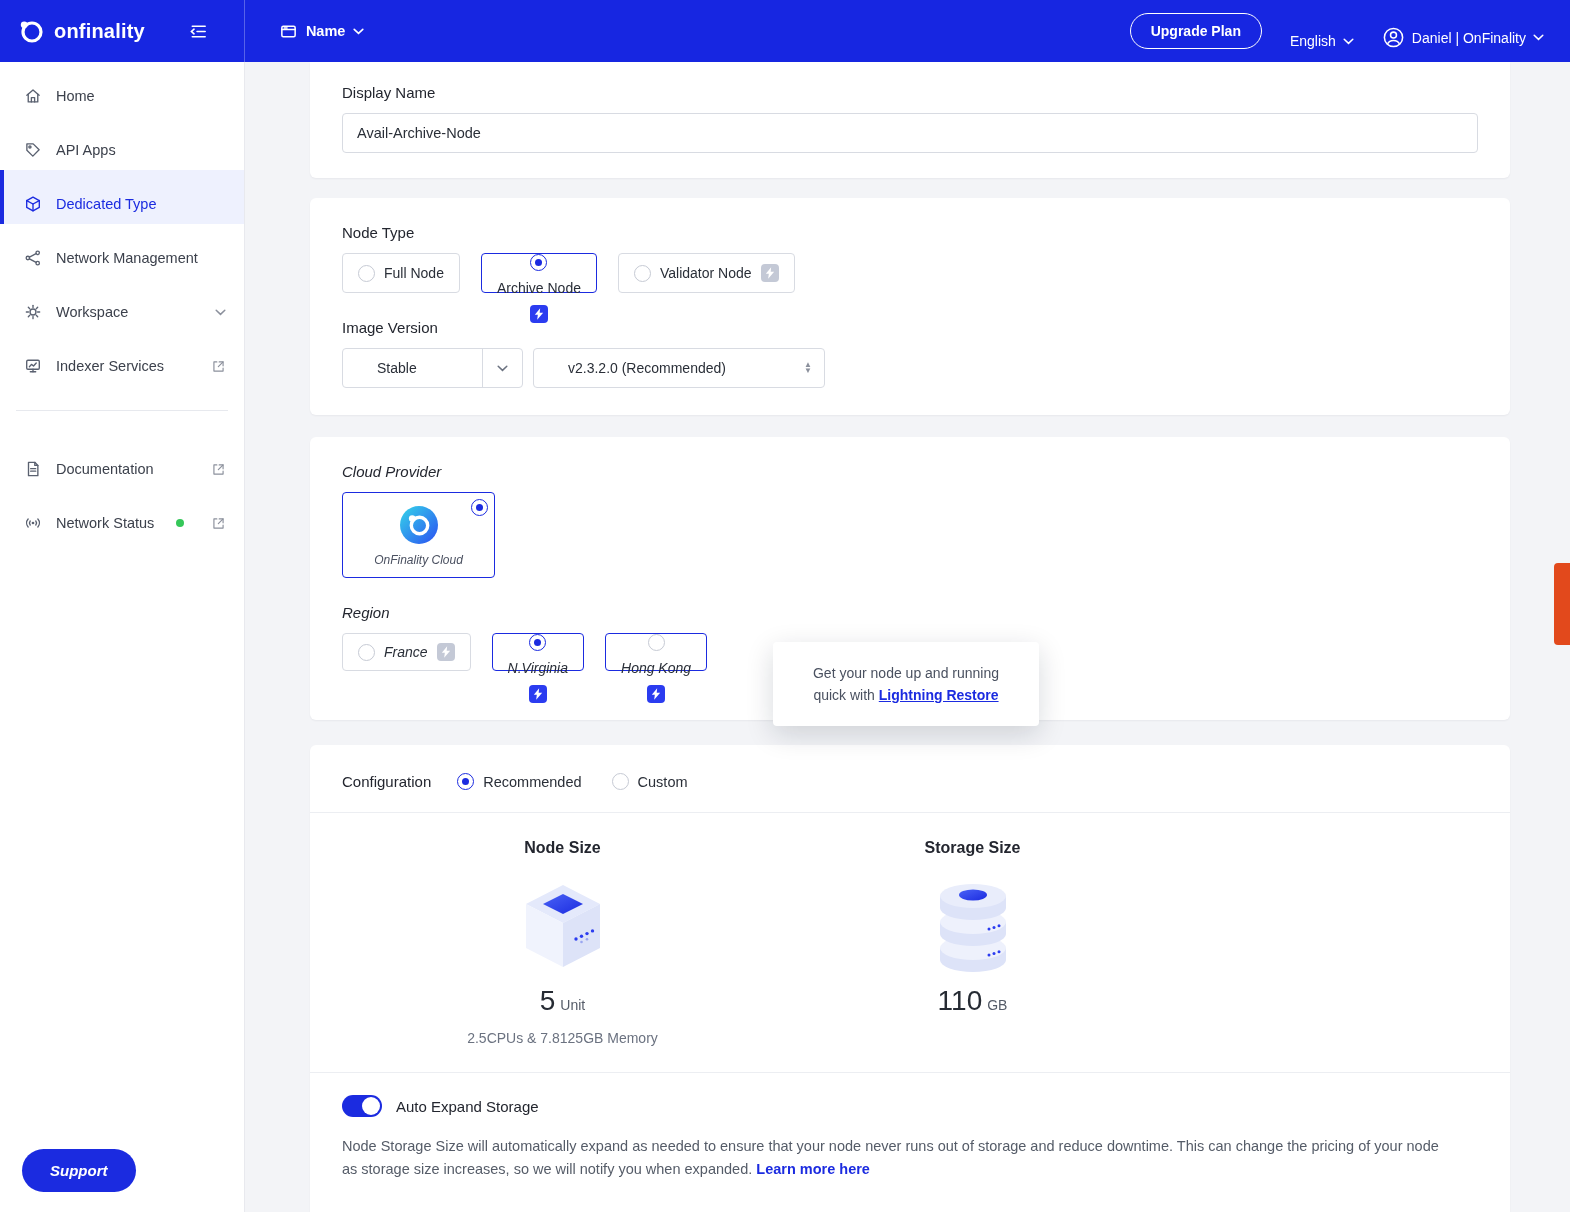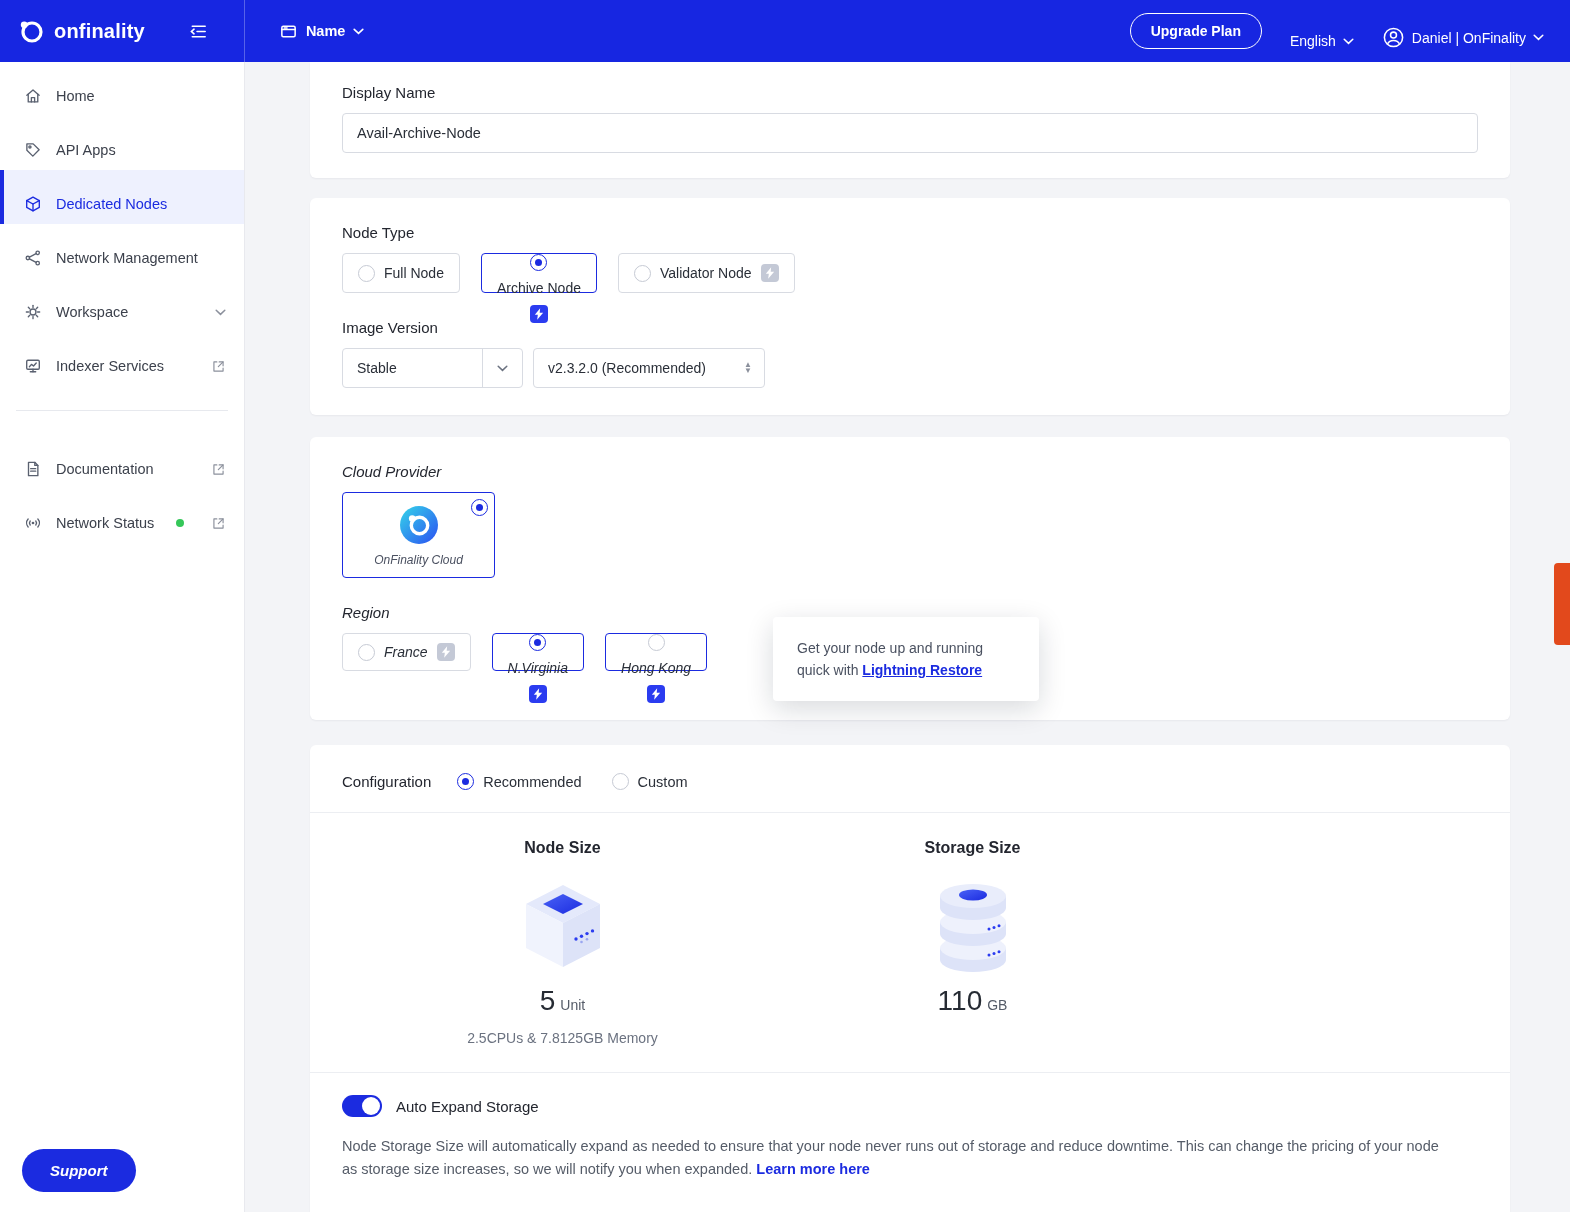"Dedicated Nodes" span { text: Nodes -> Type }
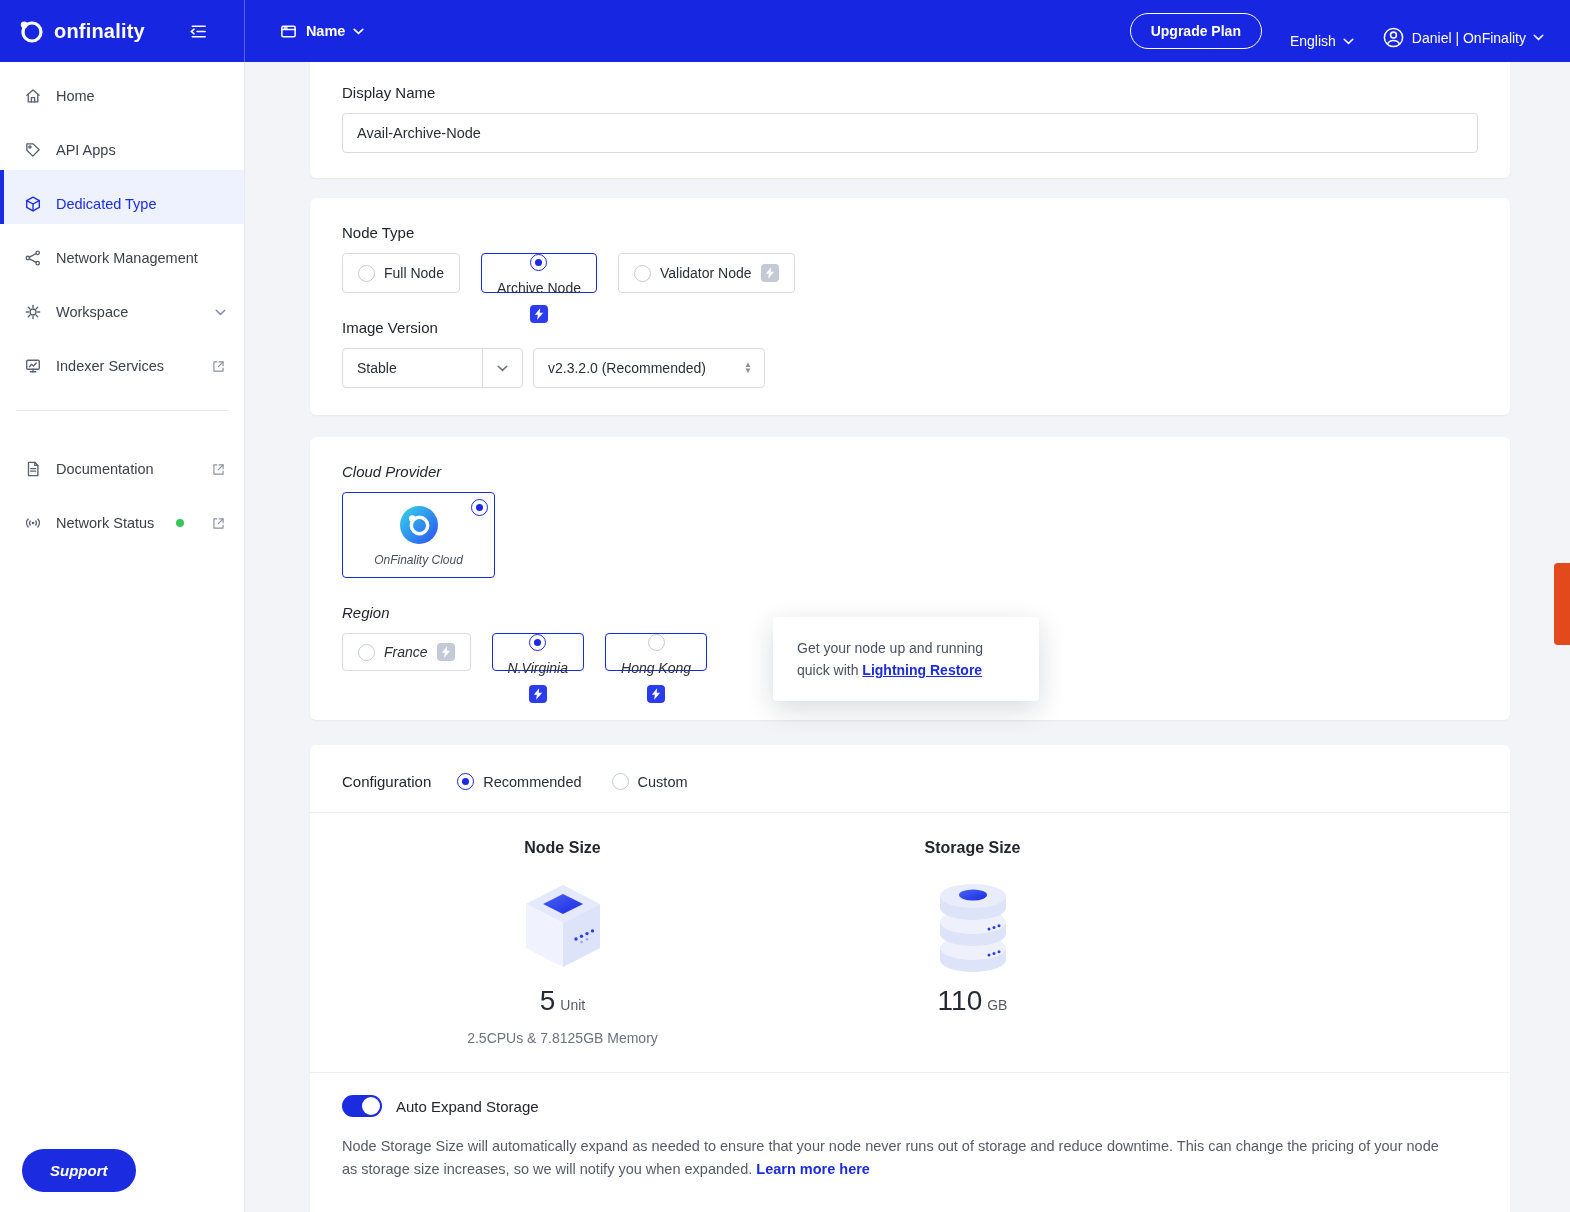"Stable" .select { padding-left: none -> 20px }
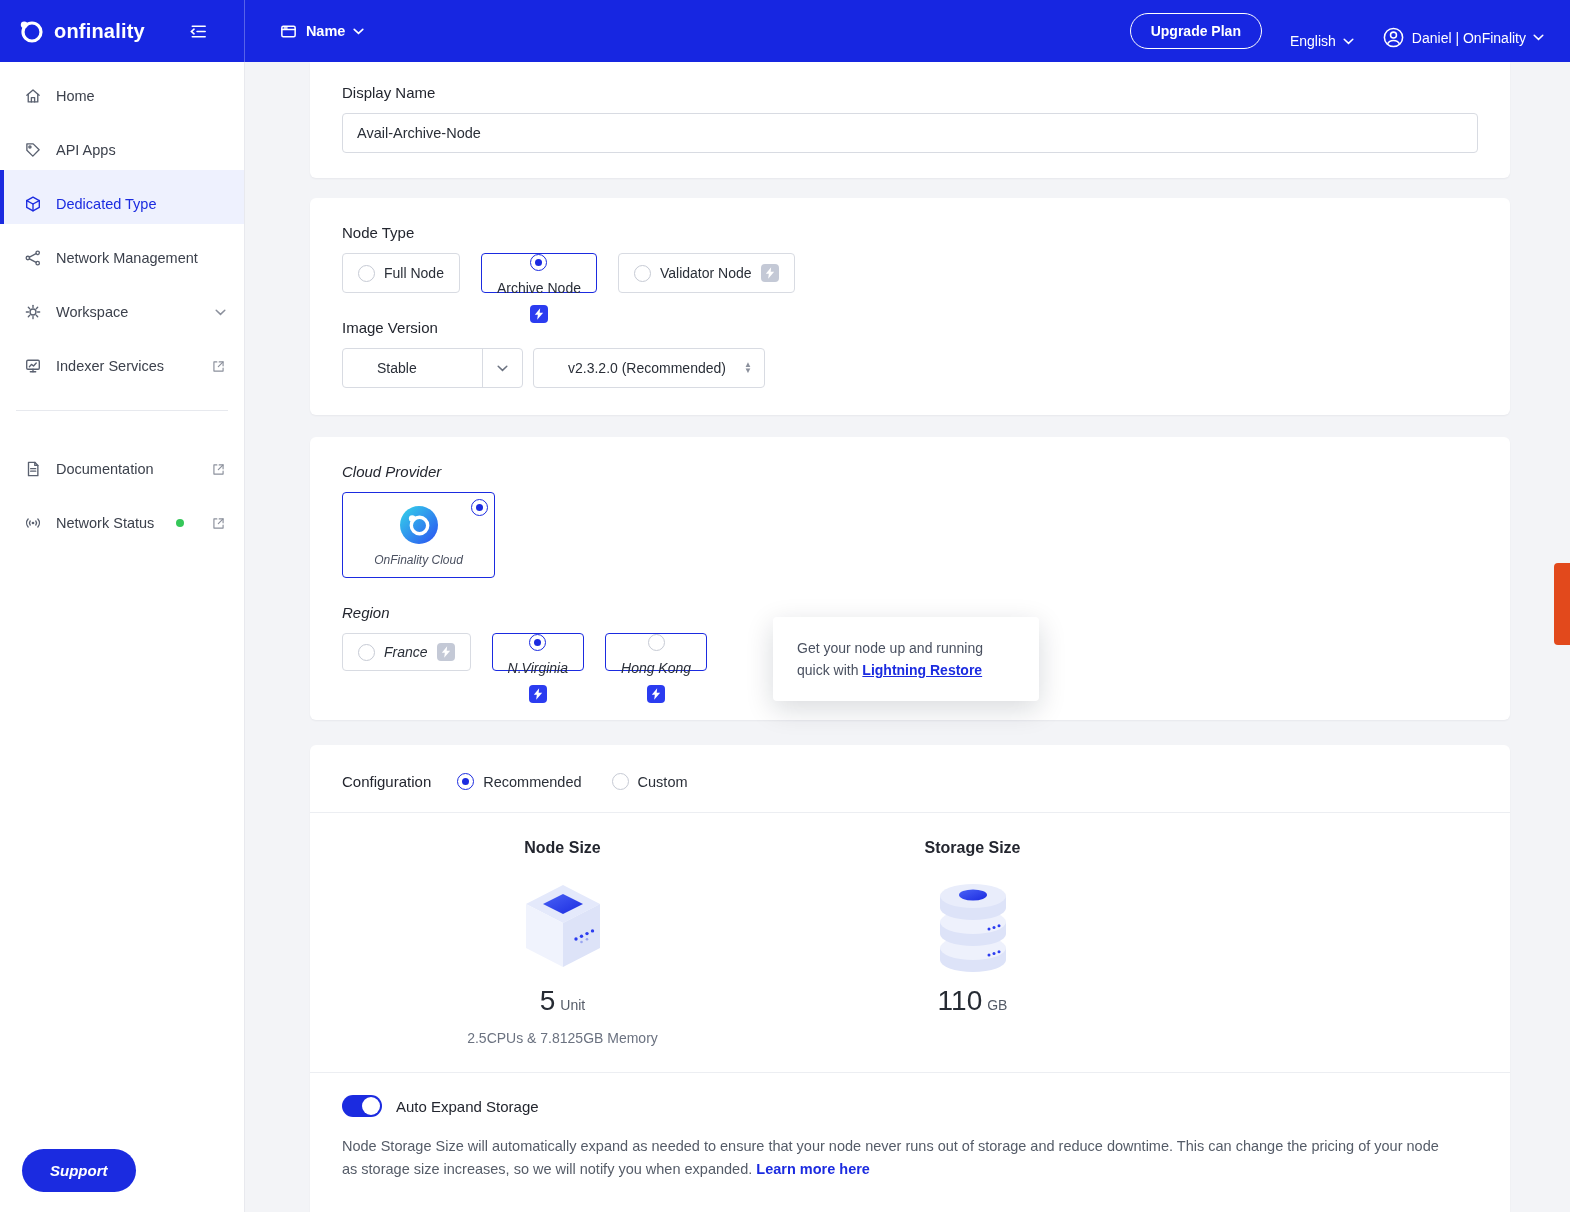"v2.3.2.0 (Recommended)" .select.version { width: 232px -> 292px }
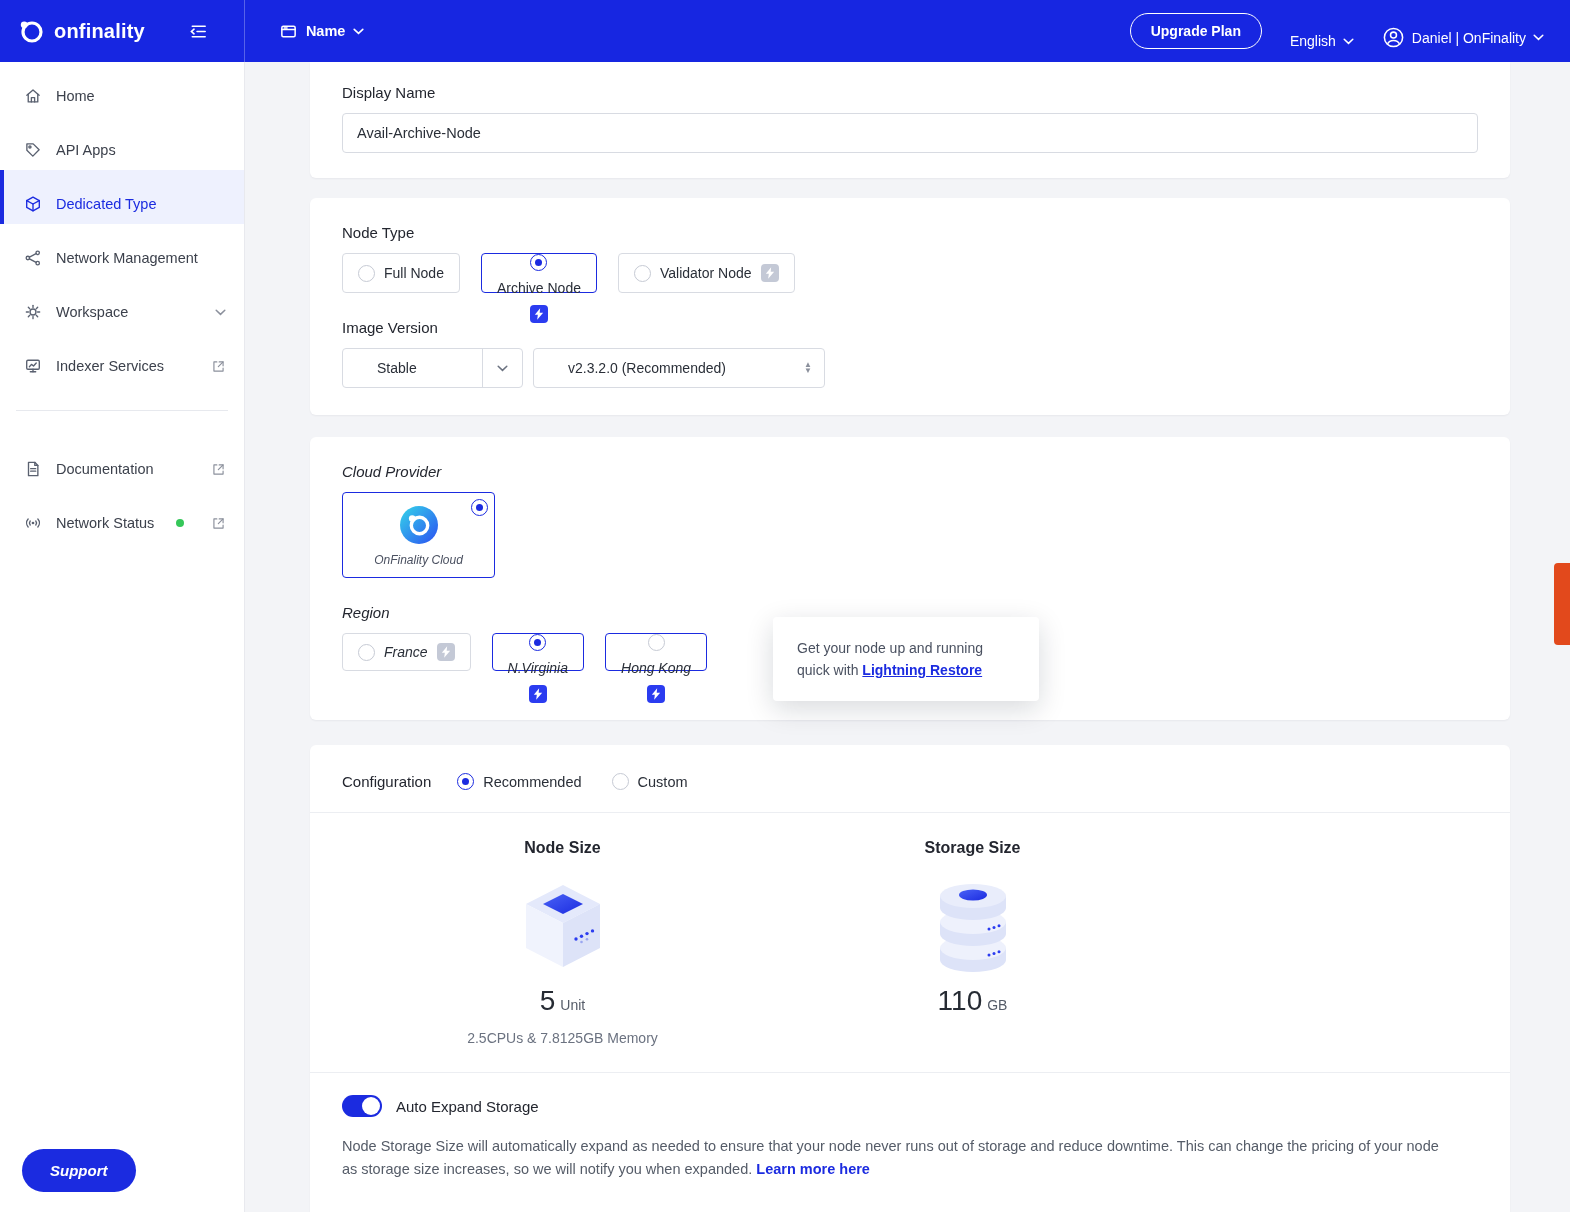"Get your node up and" .tooltip { text-align: none -> center; top: 555px -> 580px }
